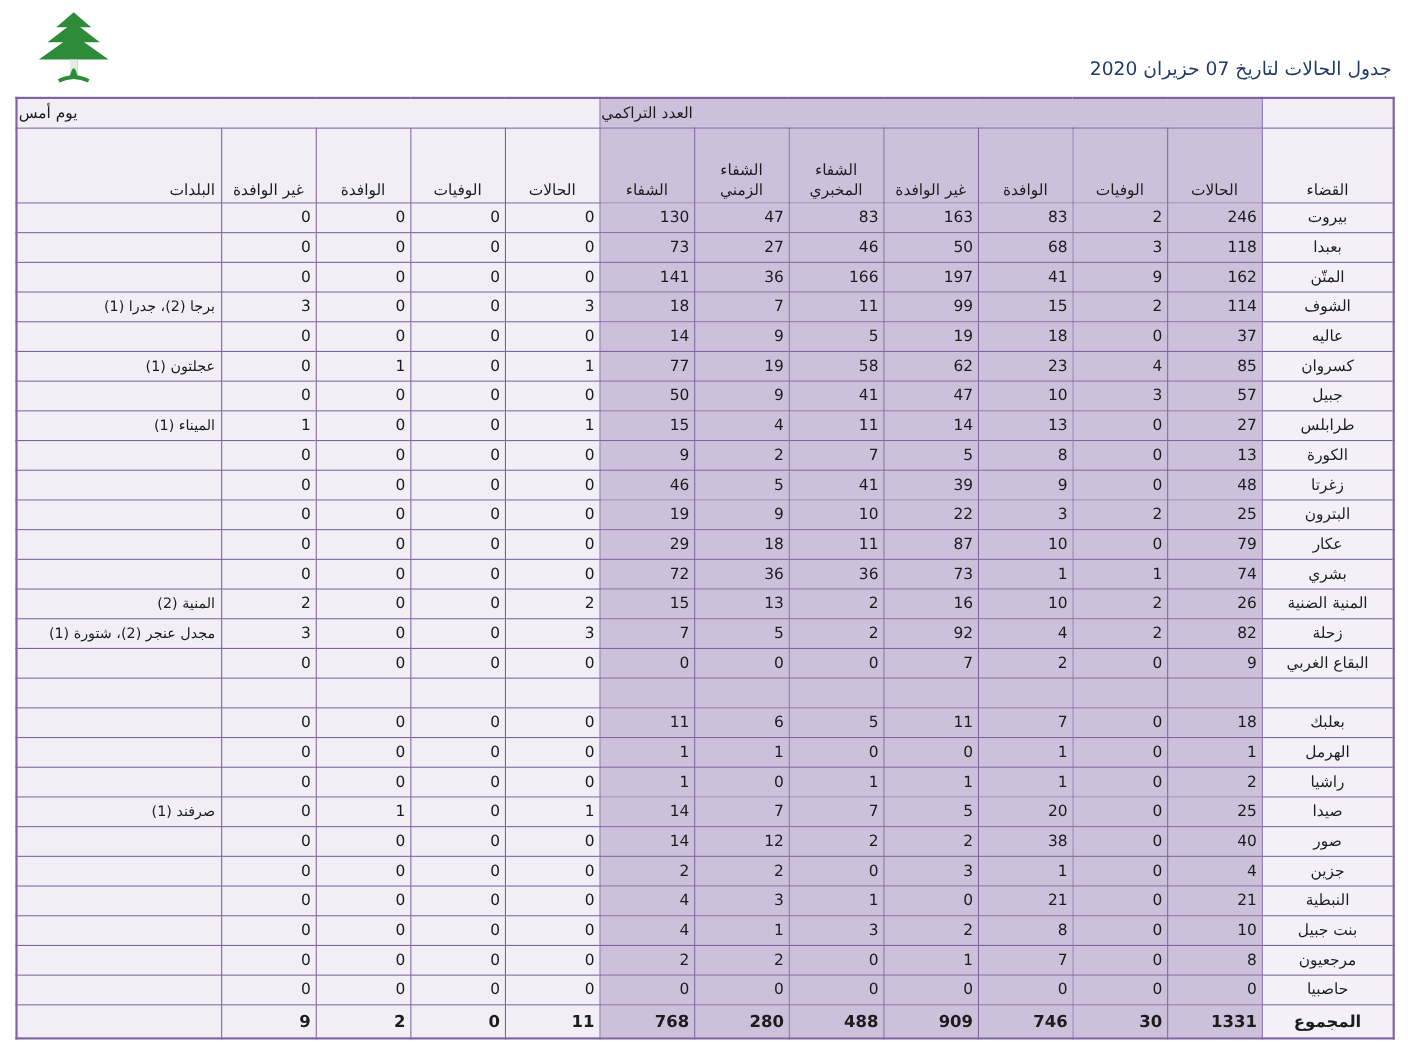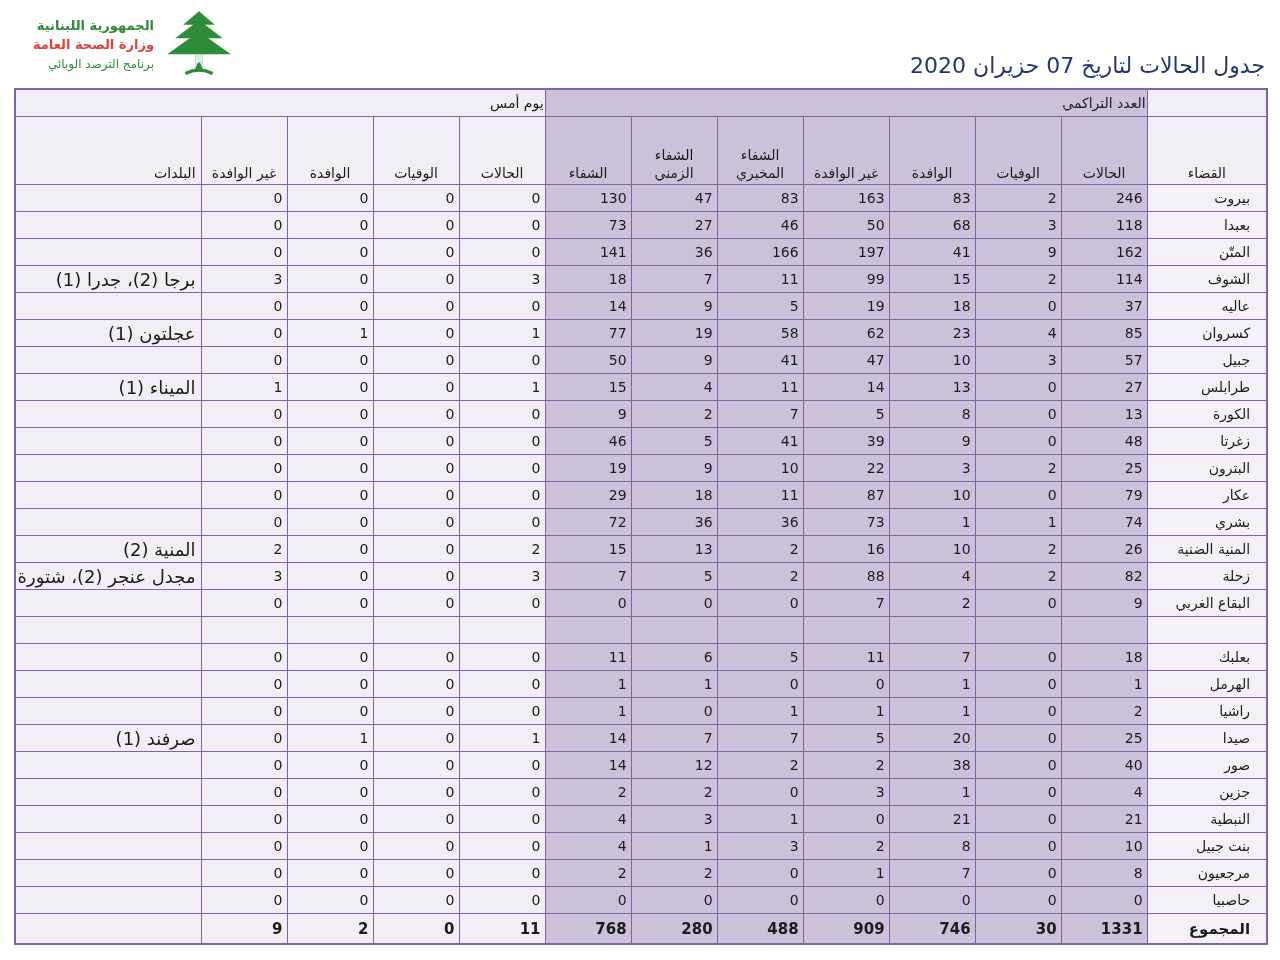"الجمهورية اللبنانية" div.logo-text { html: <div> <div>الجمهورية اللبنانية</div> <div>وزارة الصحة العامة</div> <div>برنامج الترصد الوبائي</div> </div> -> none }
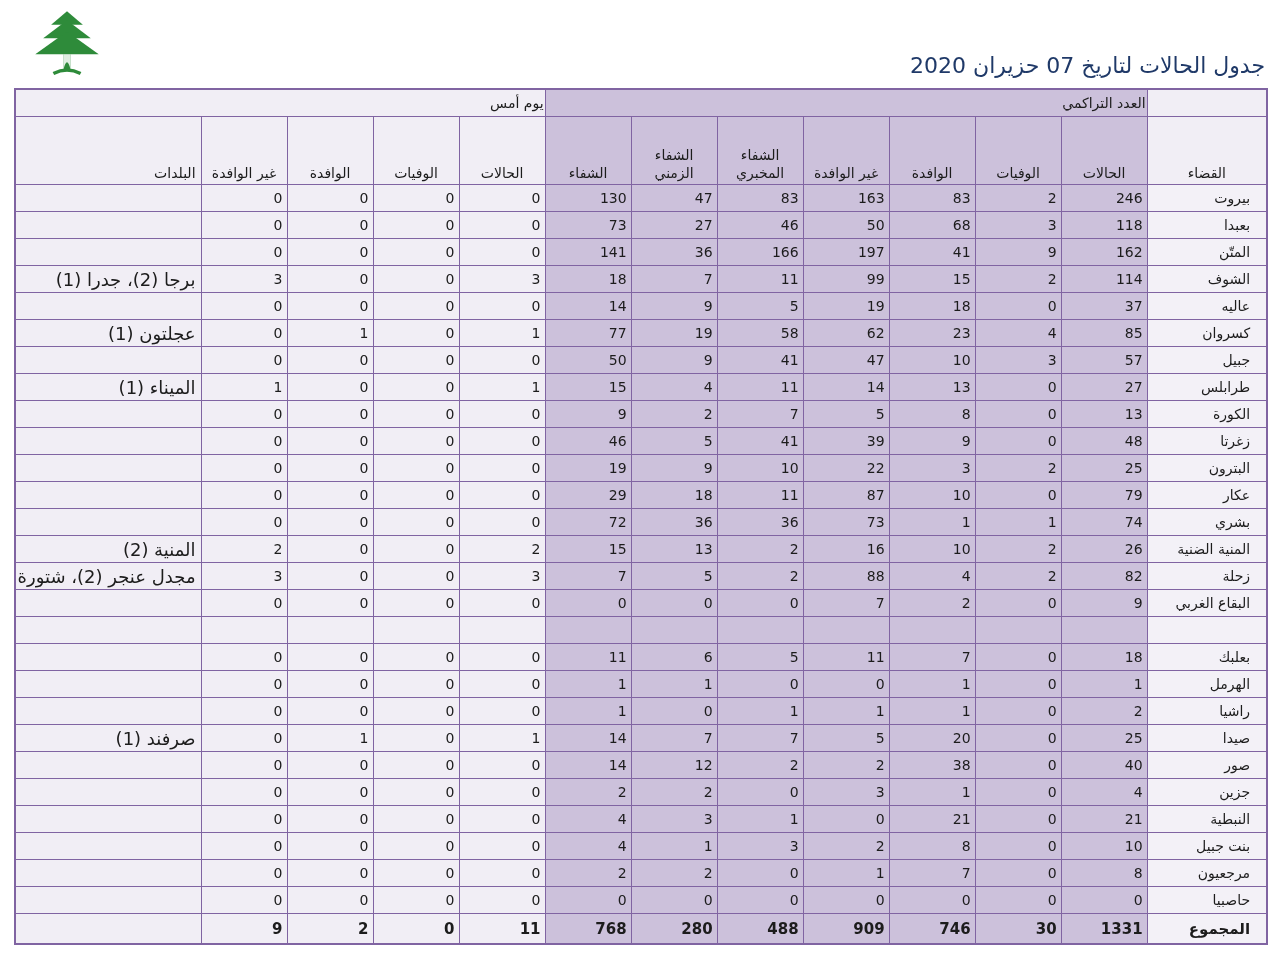"جدول الحالات لتاريخ 07 حزيران" .title { font-size: 22px -> 17px }
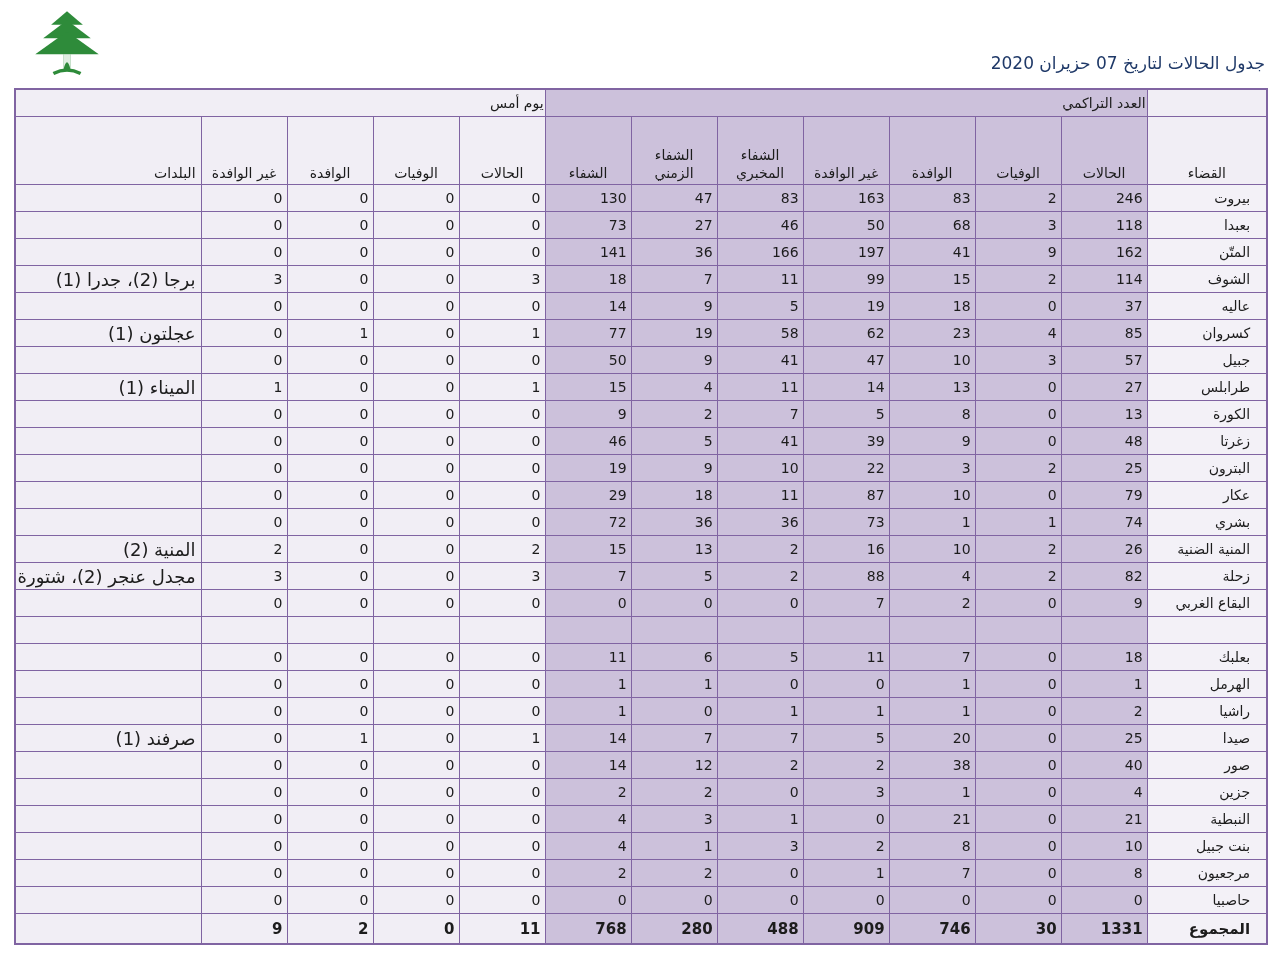"يوم أمس" .group { text-align: right -> left }
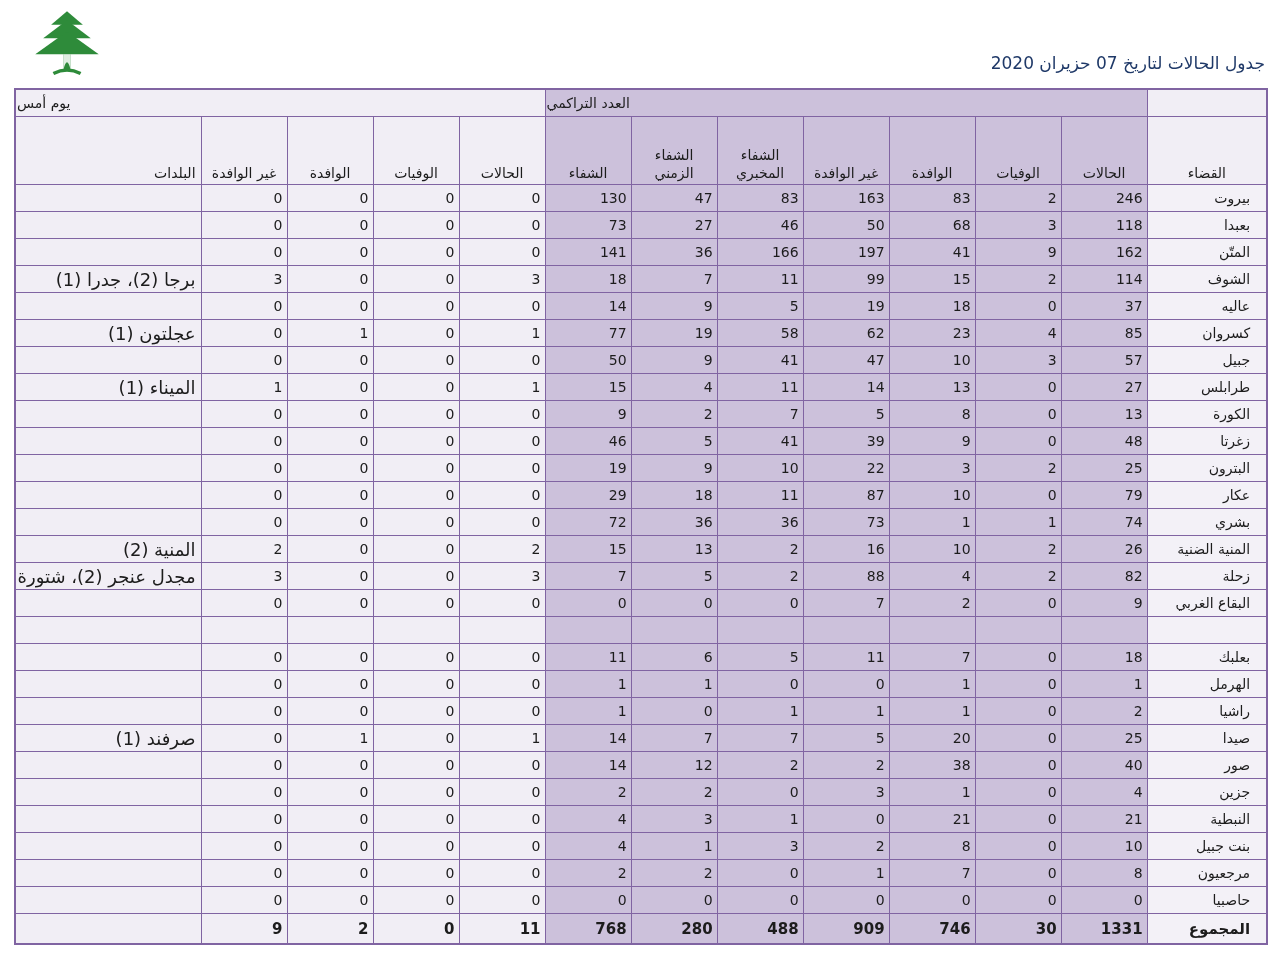"بيروت" td.d { text-align: right -> center }
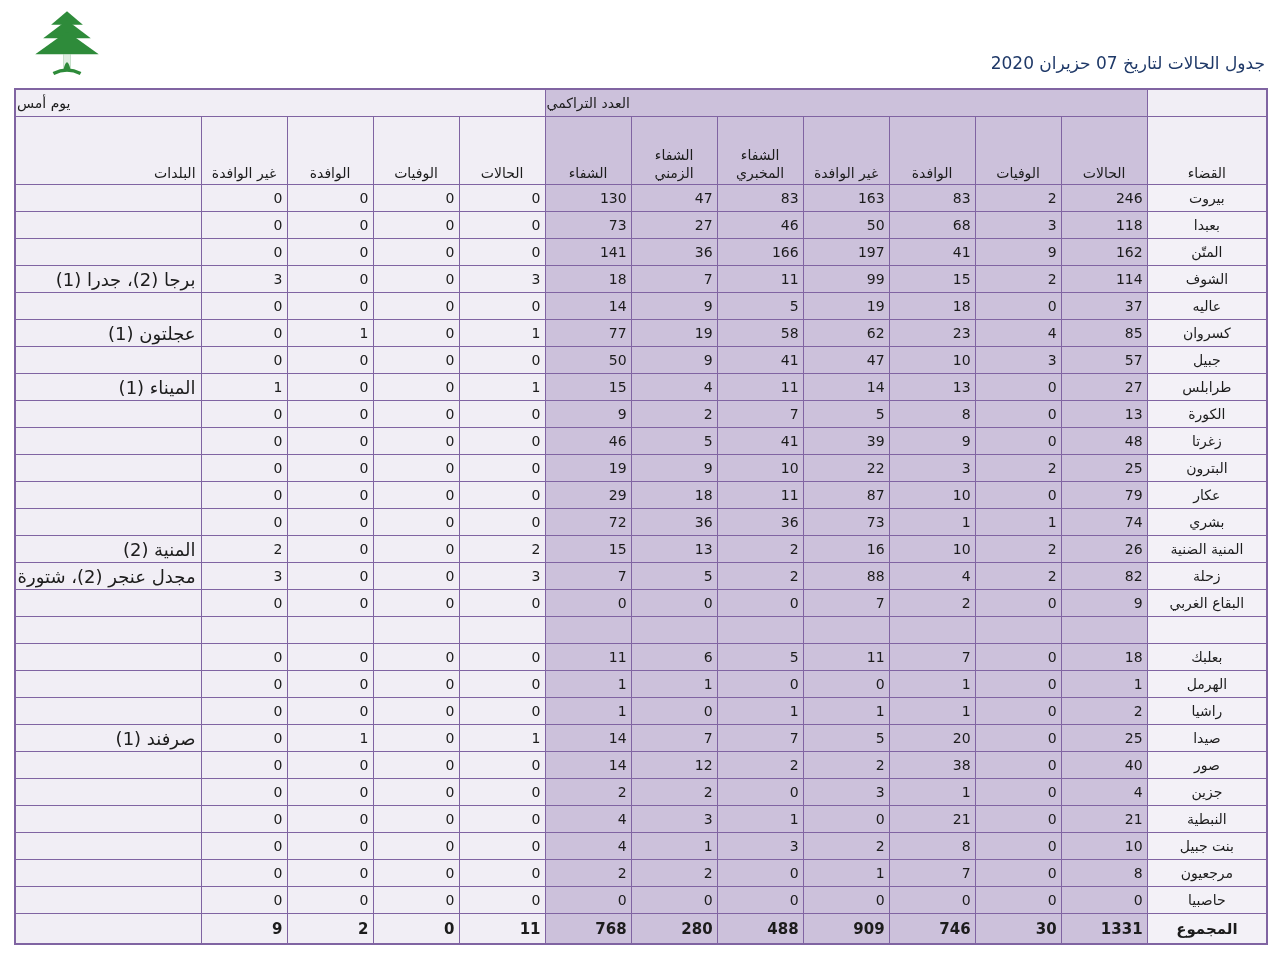"برجا (2)، جدرا (1)" td.t { font-size: 18px -> 13px }
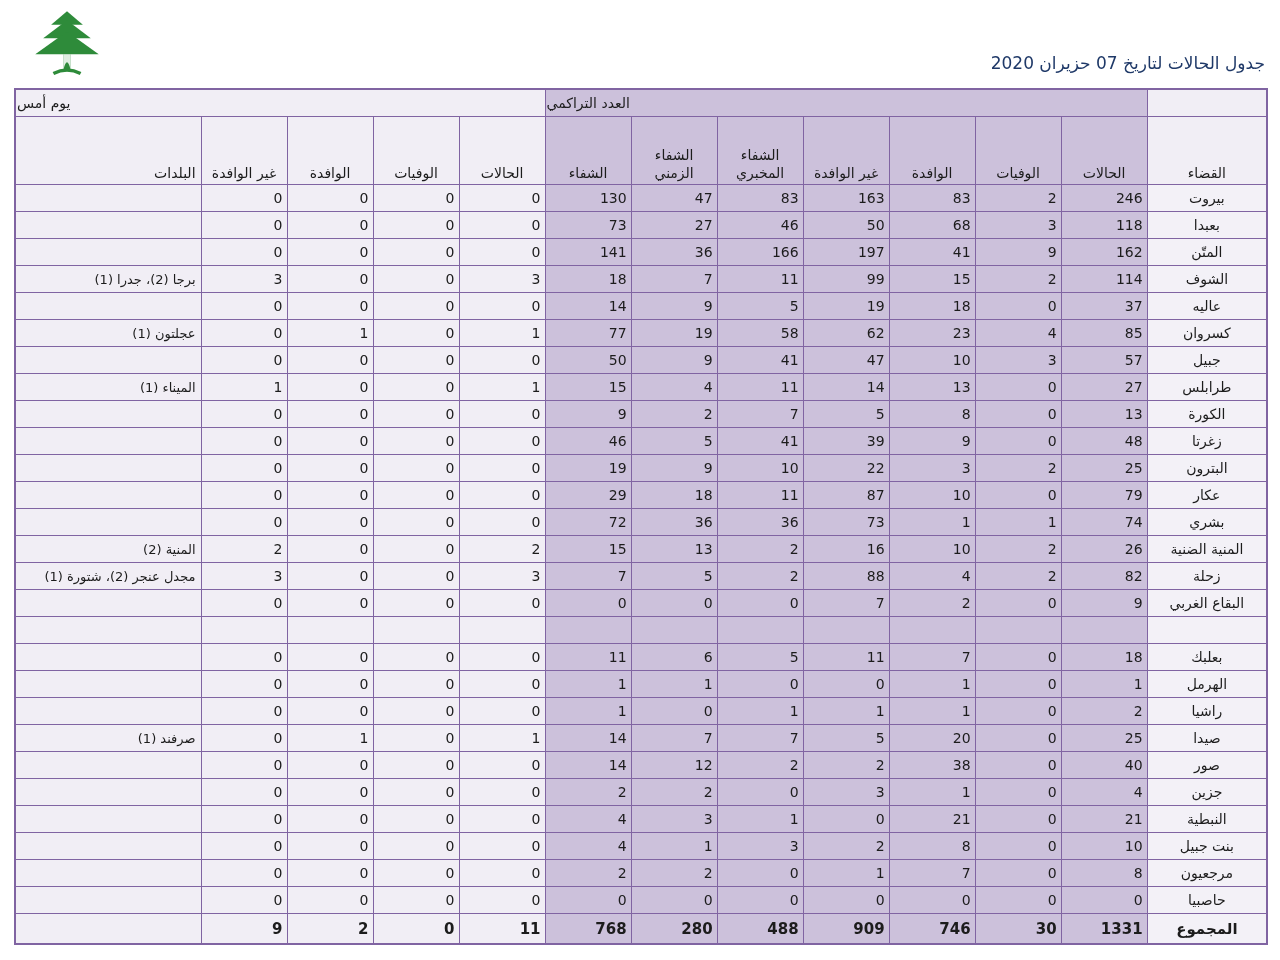"88" td.c { text: 88 -> 92 }
